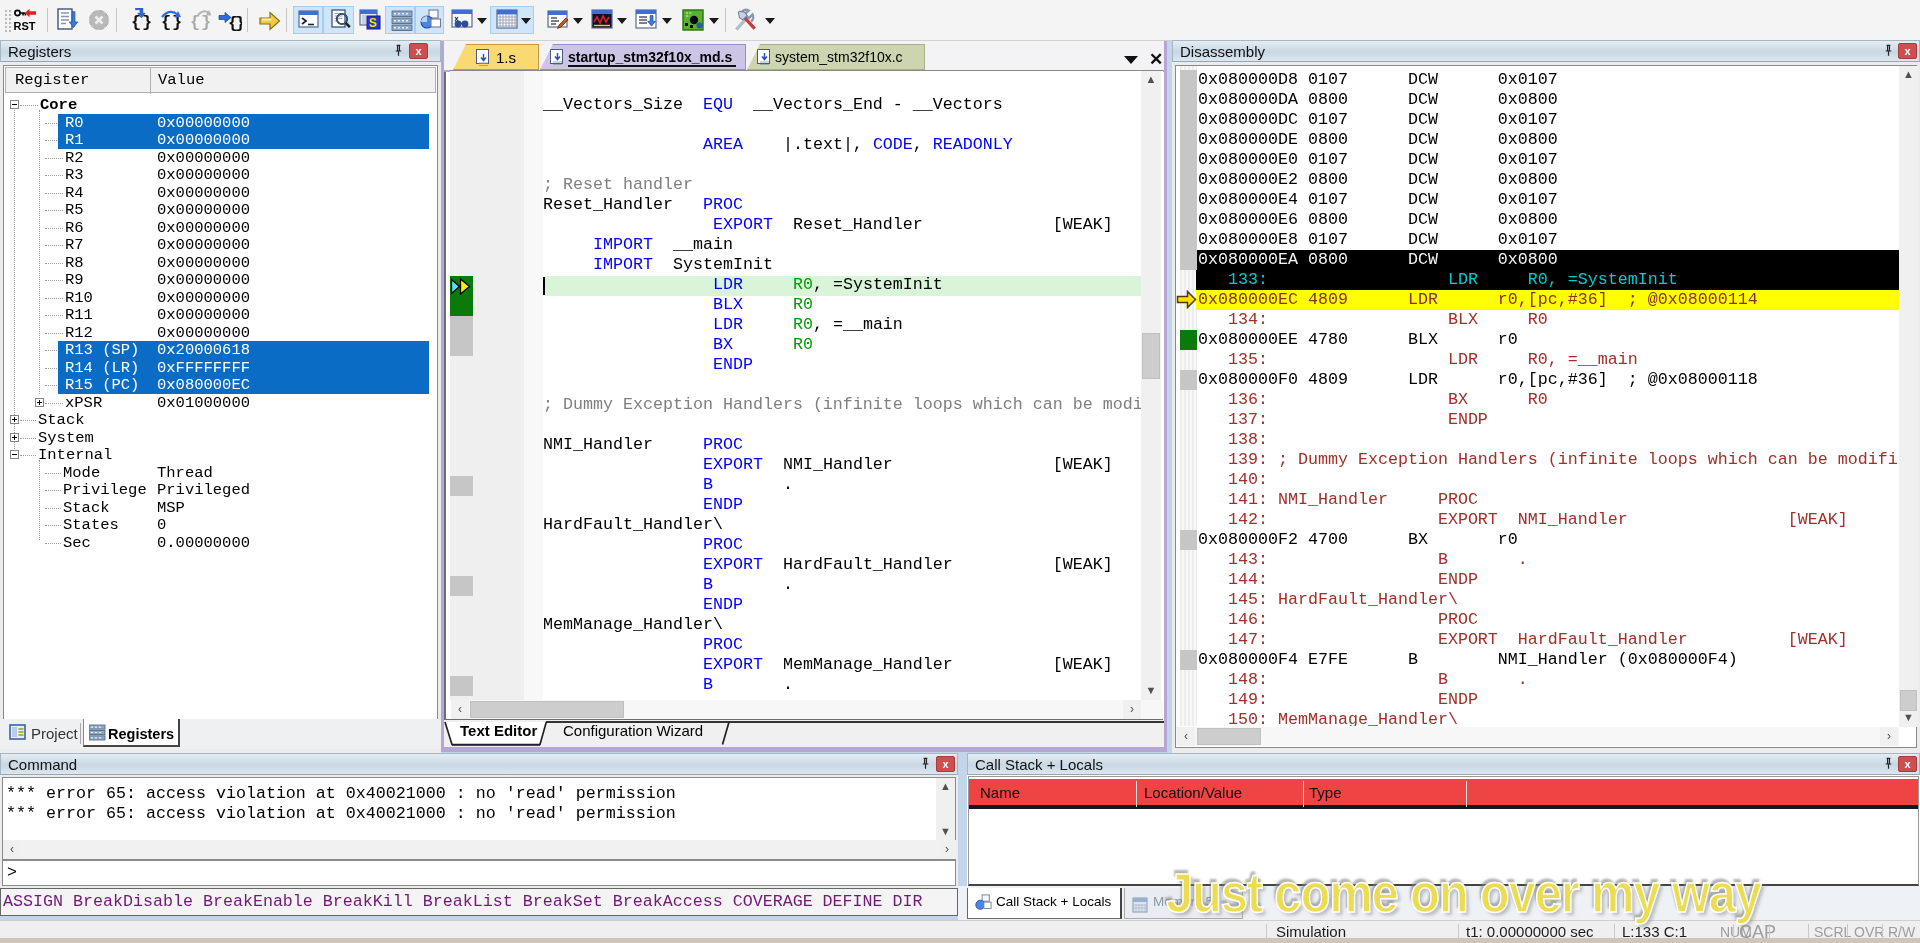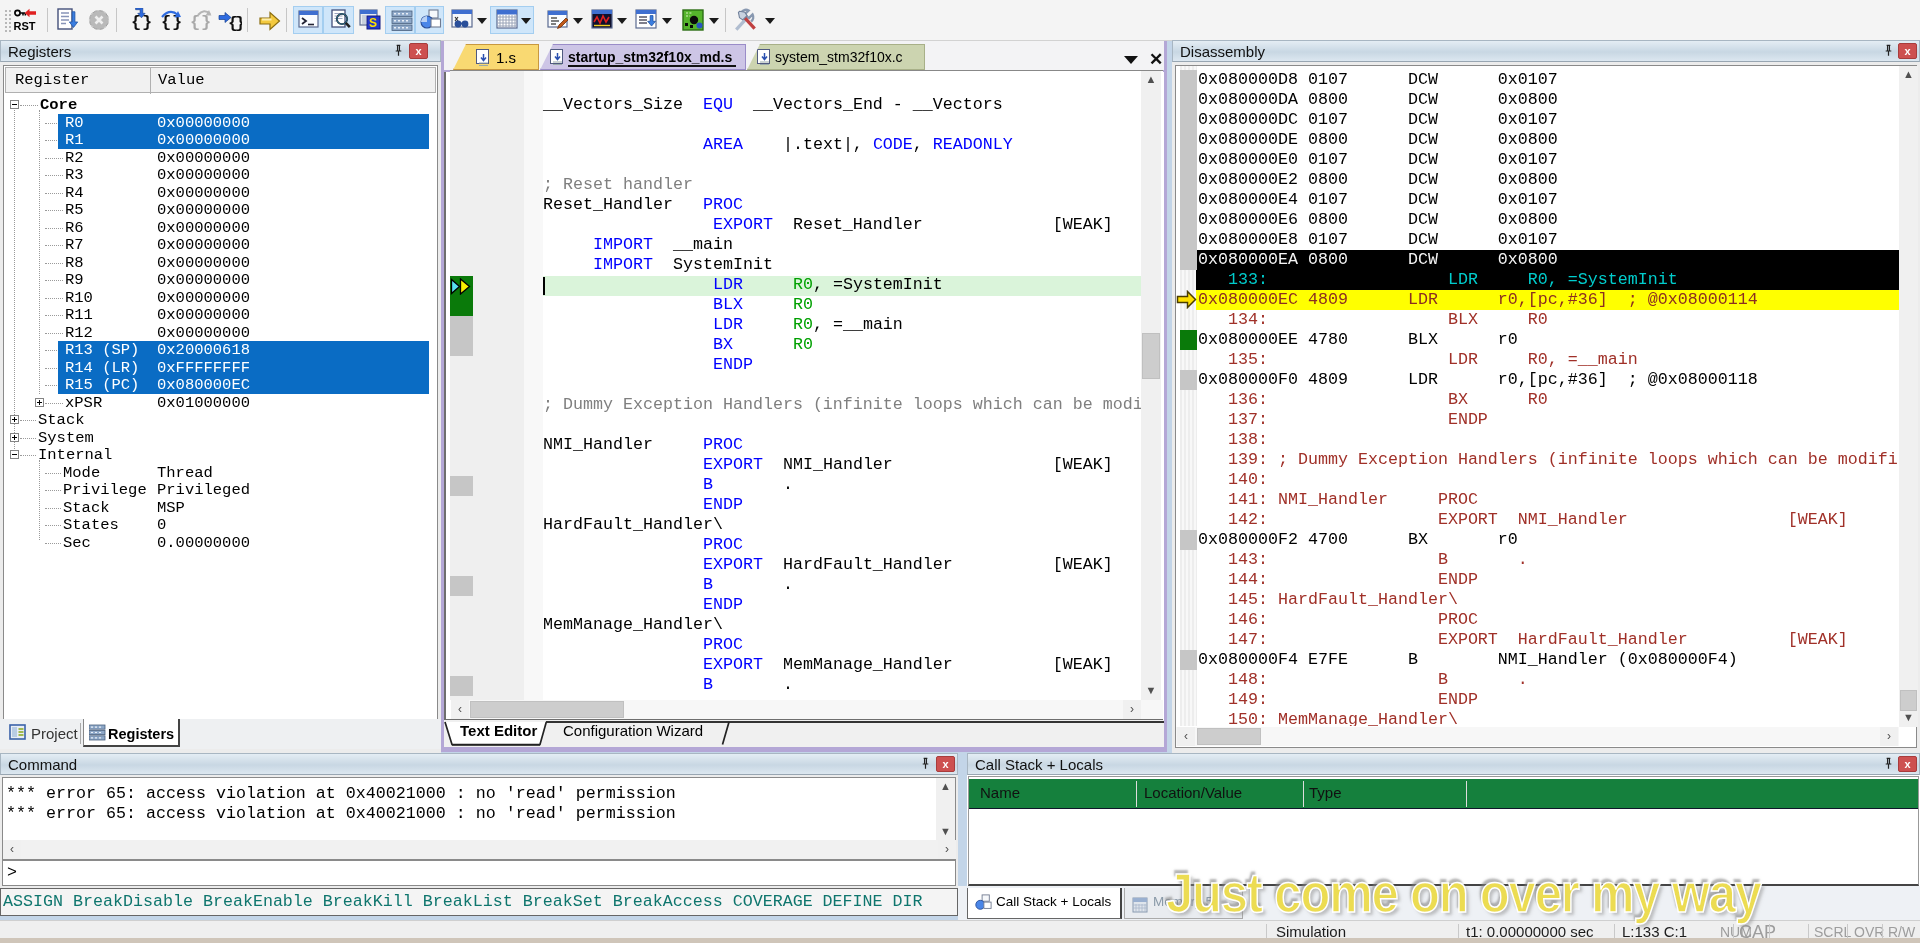"Name" div.abs { background: #15803d -> #ef4444; border-bottom: 1px solid #0f172a -> 4px solid #0f172a }
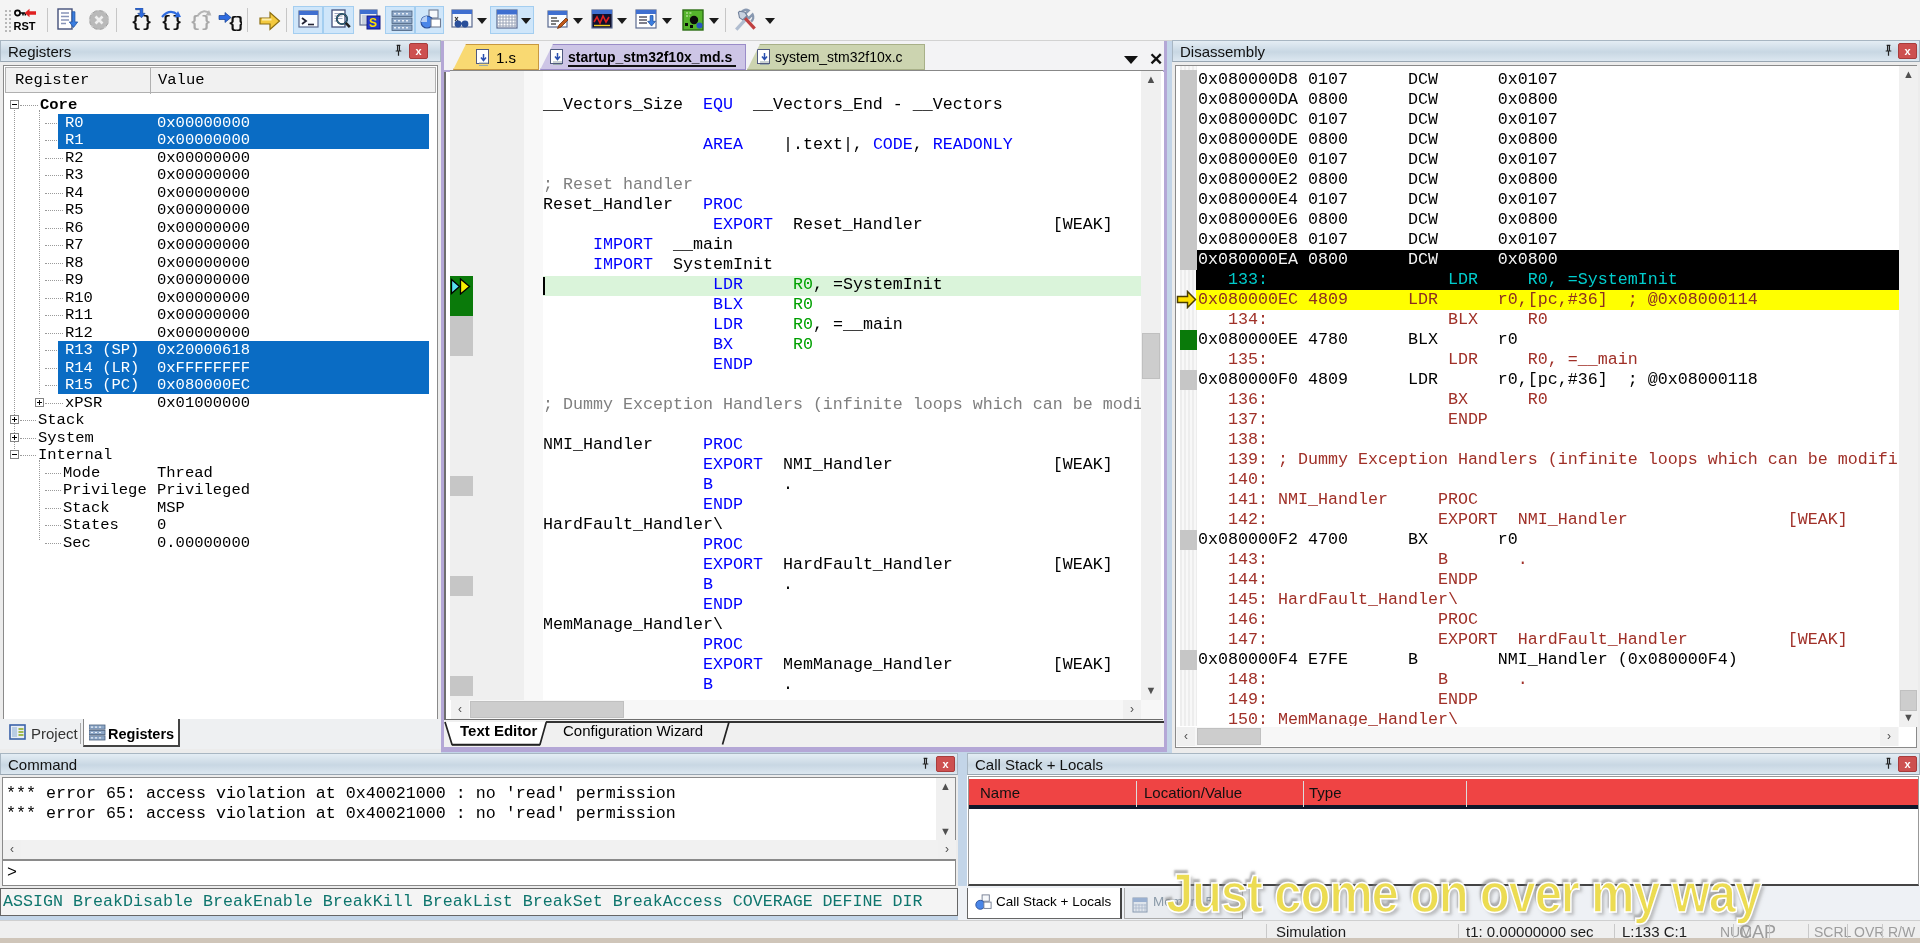"ASSIGN BreakDisable BreakEnable" pre.abs { color: #0f766e -> #701a75 }
